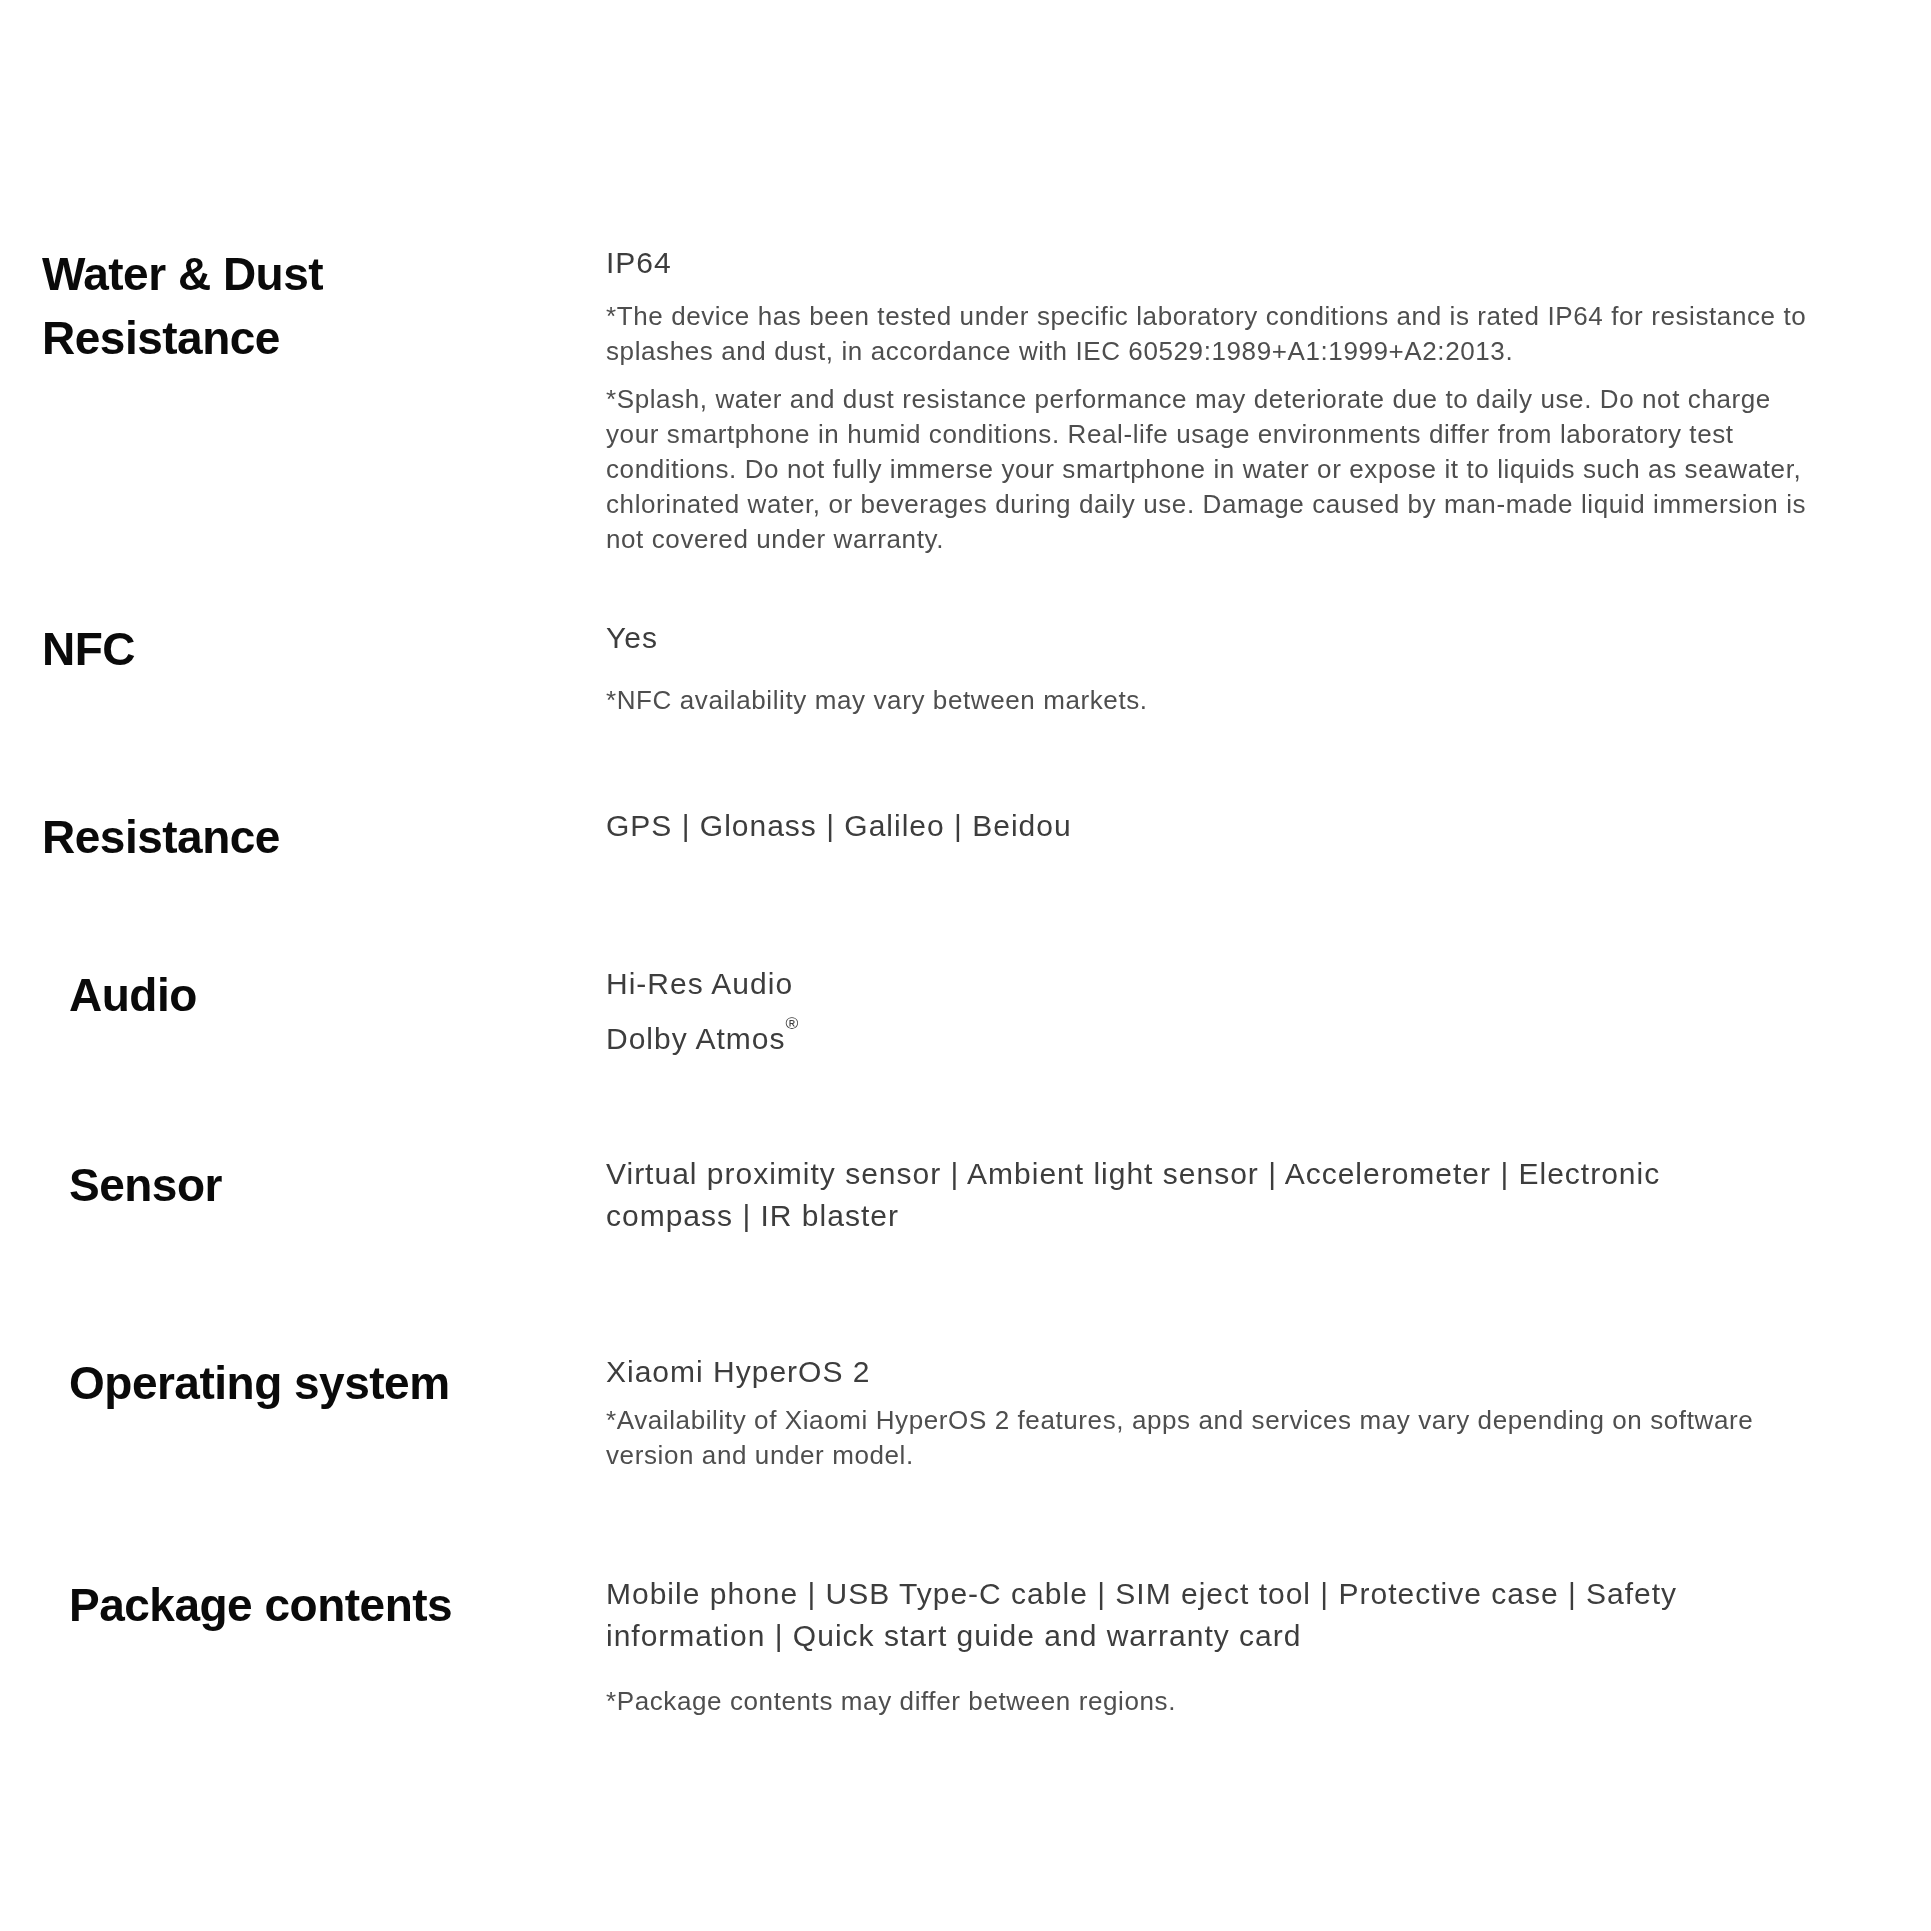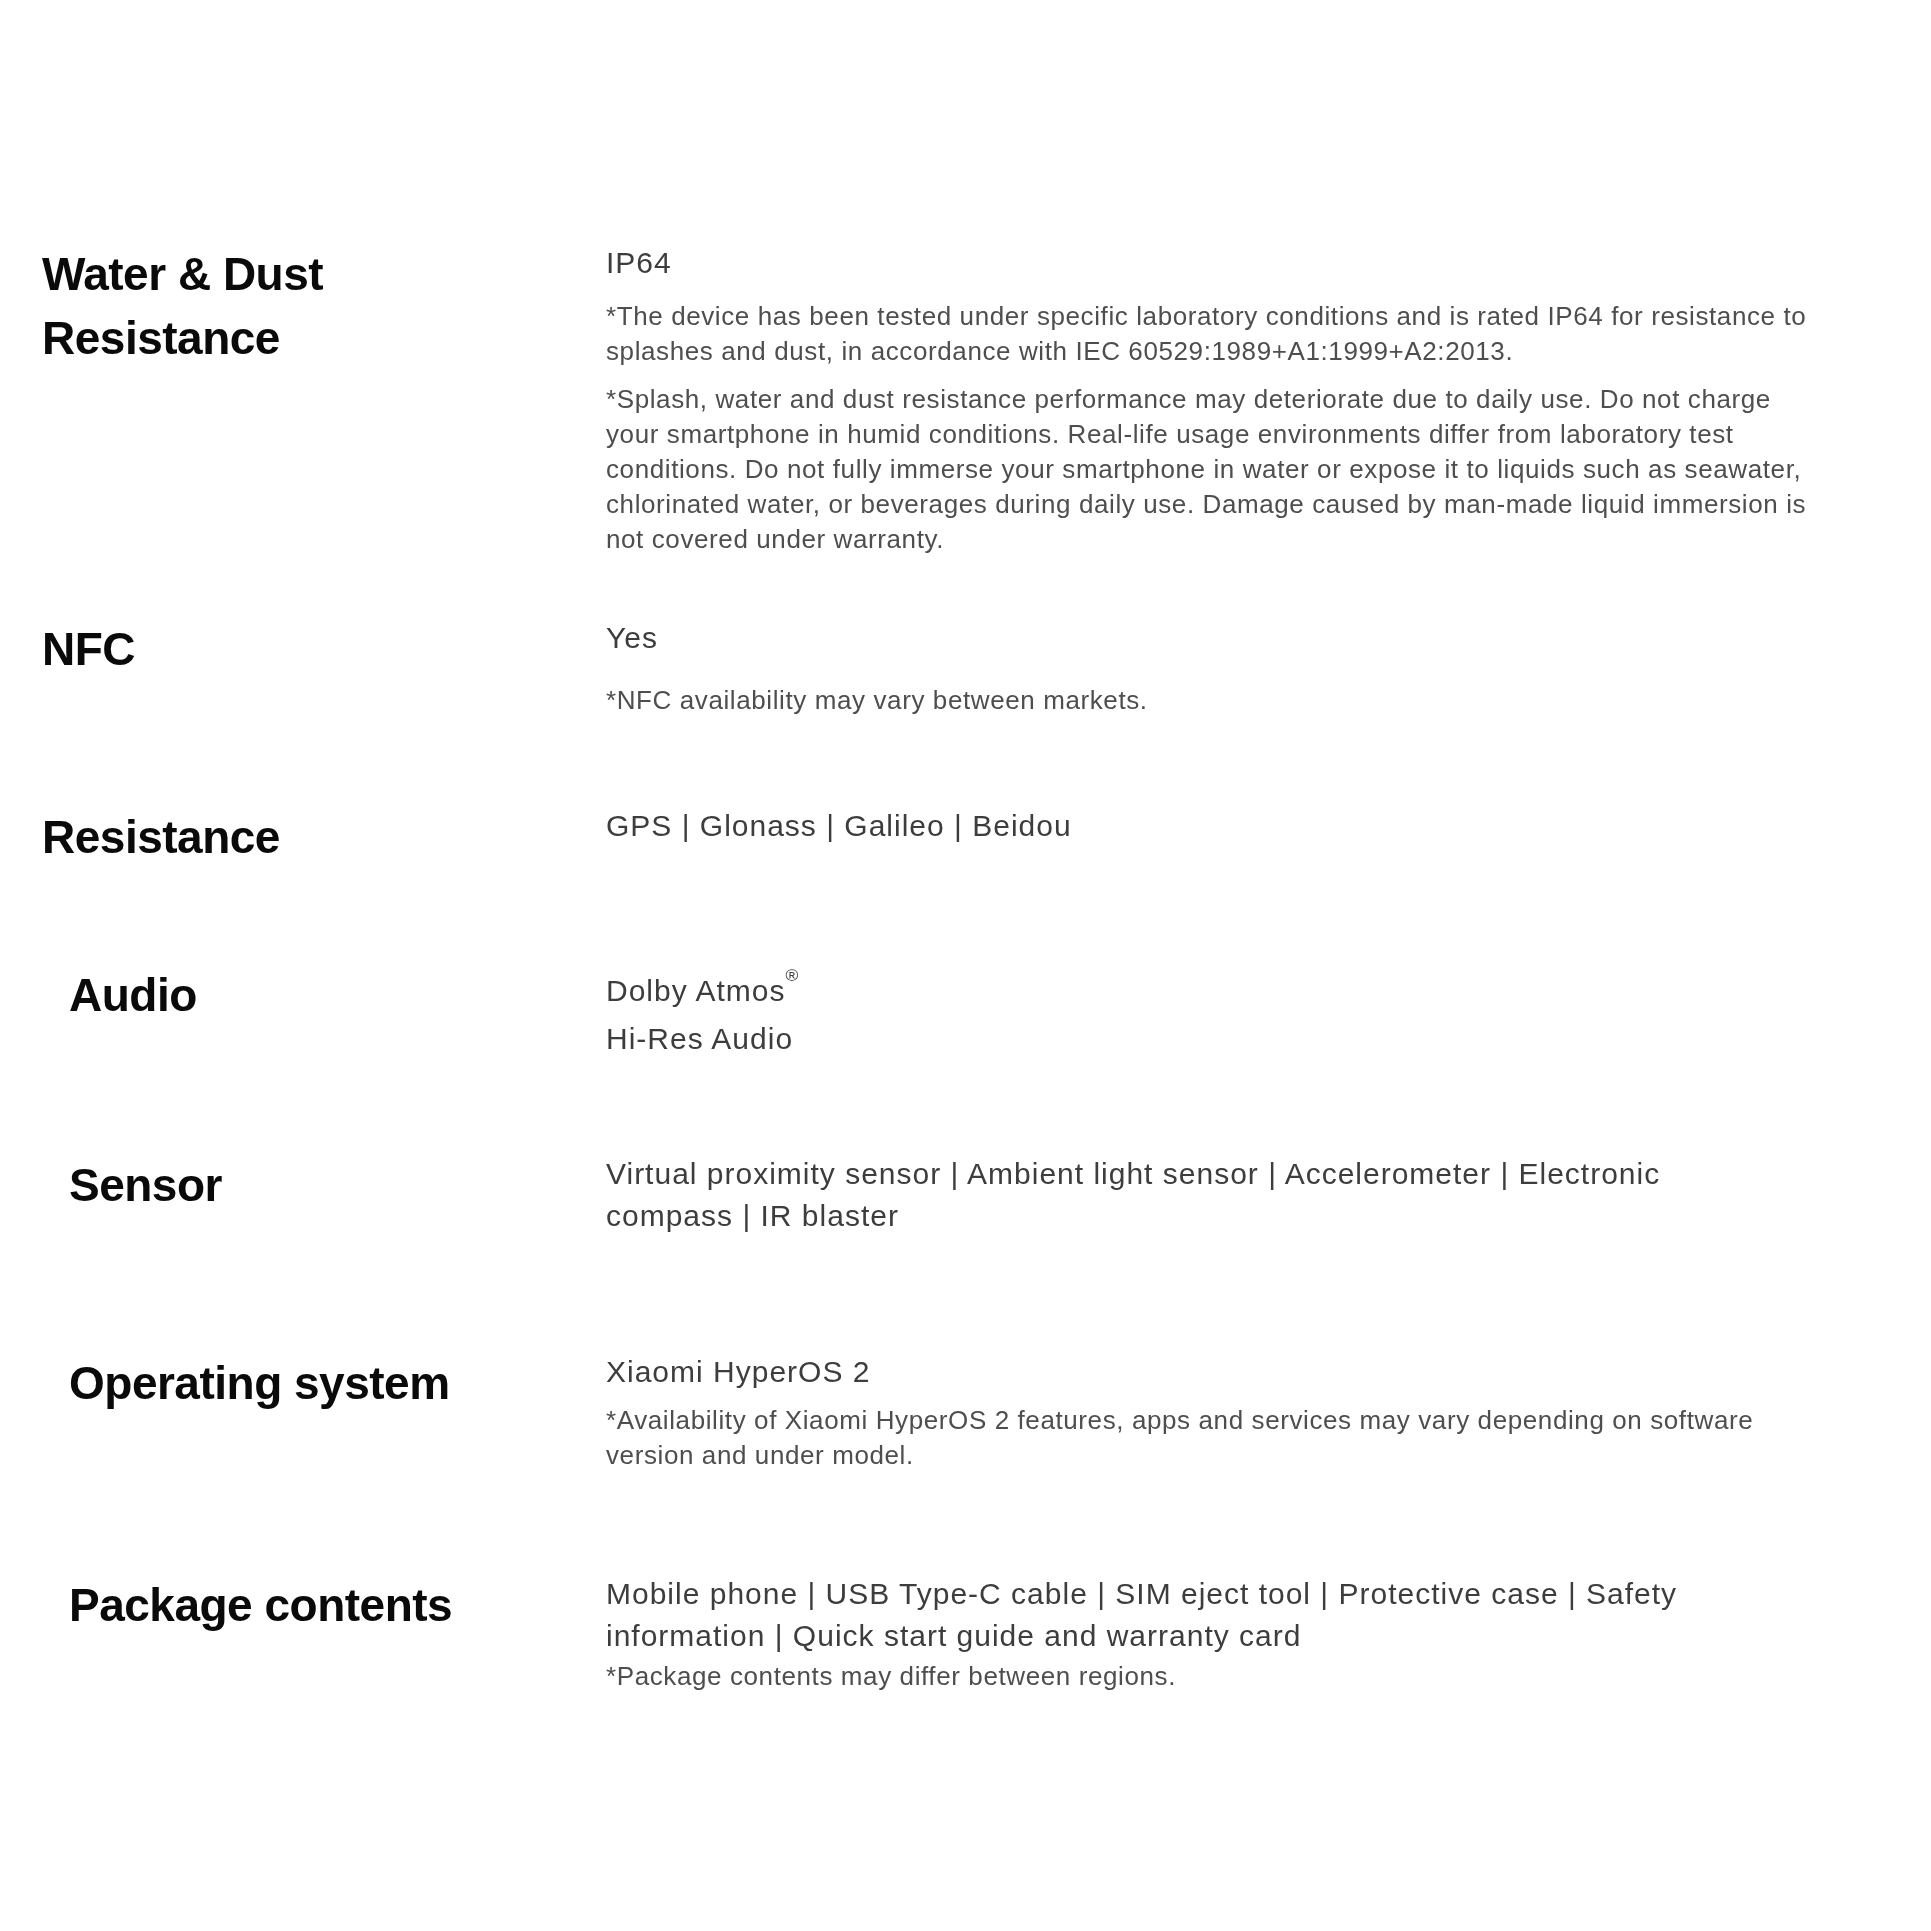"Dolby Atmos®" div.value { order: before "Hi-Res Audio" -> after "Hi-Res Audio" }
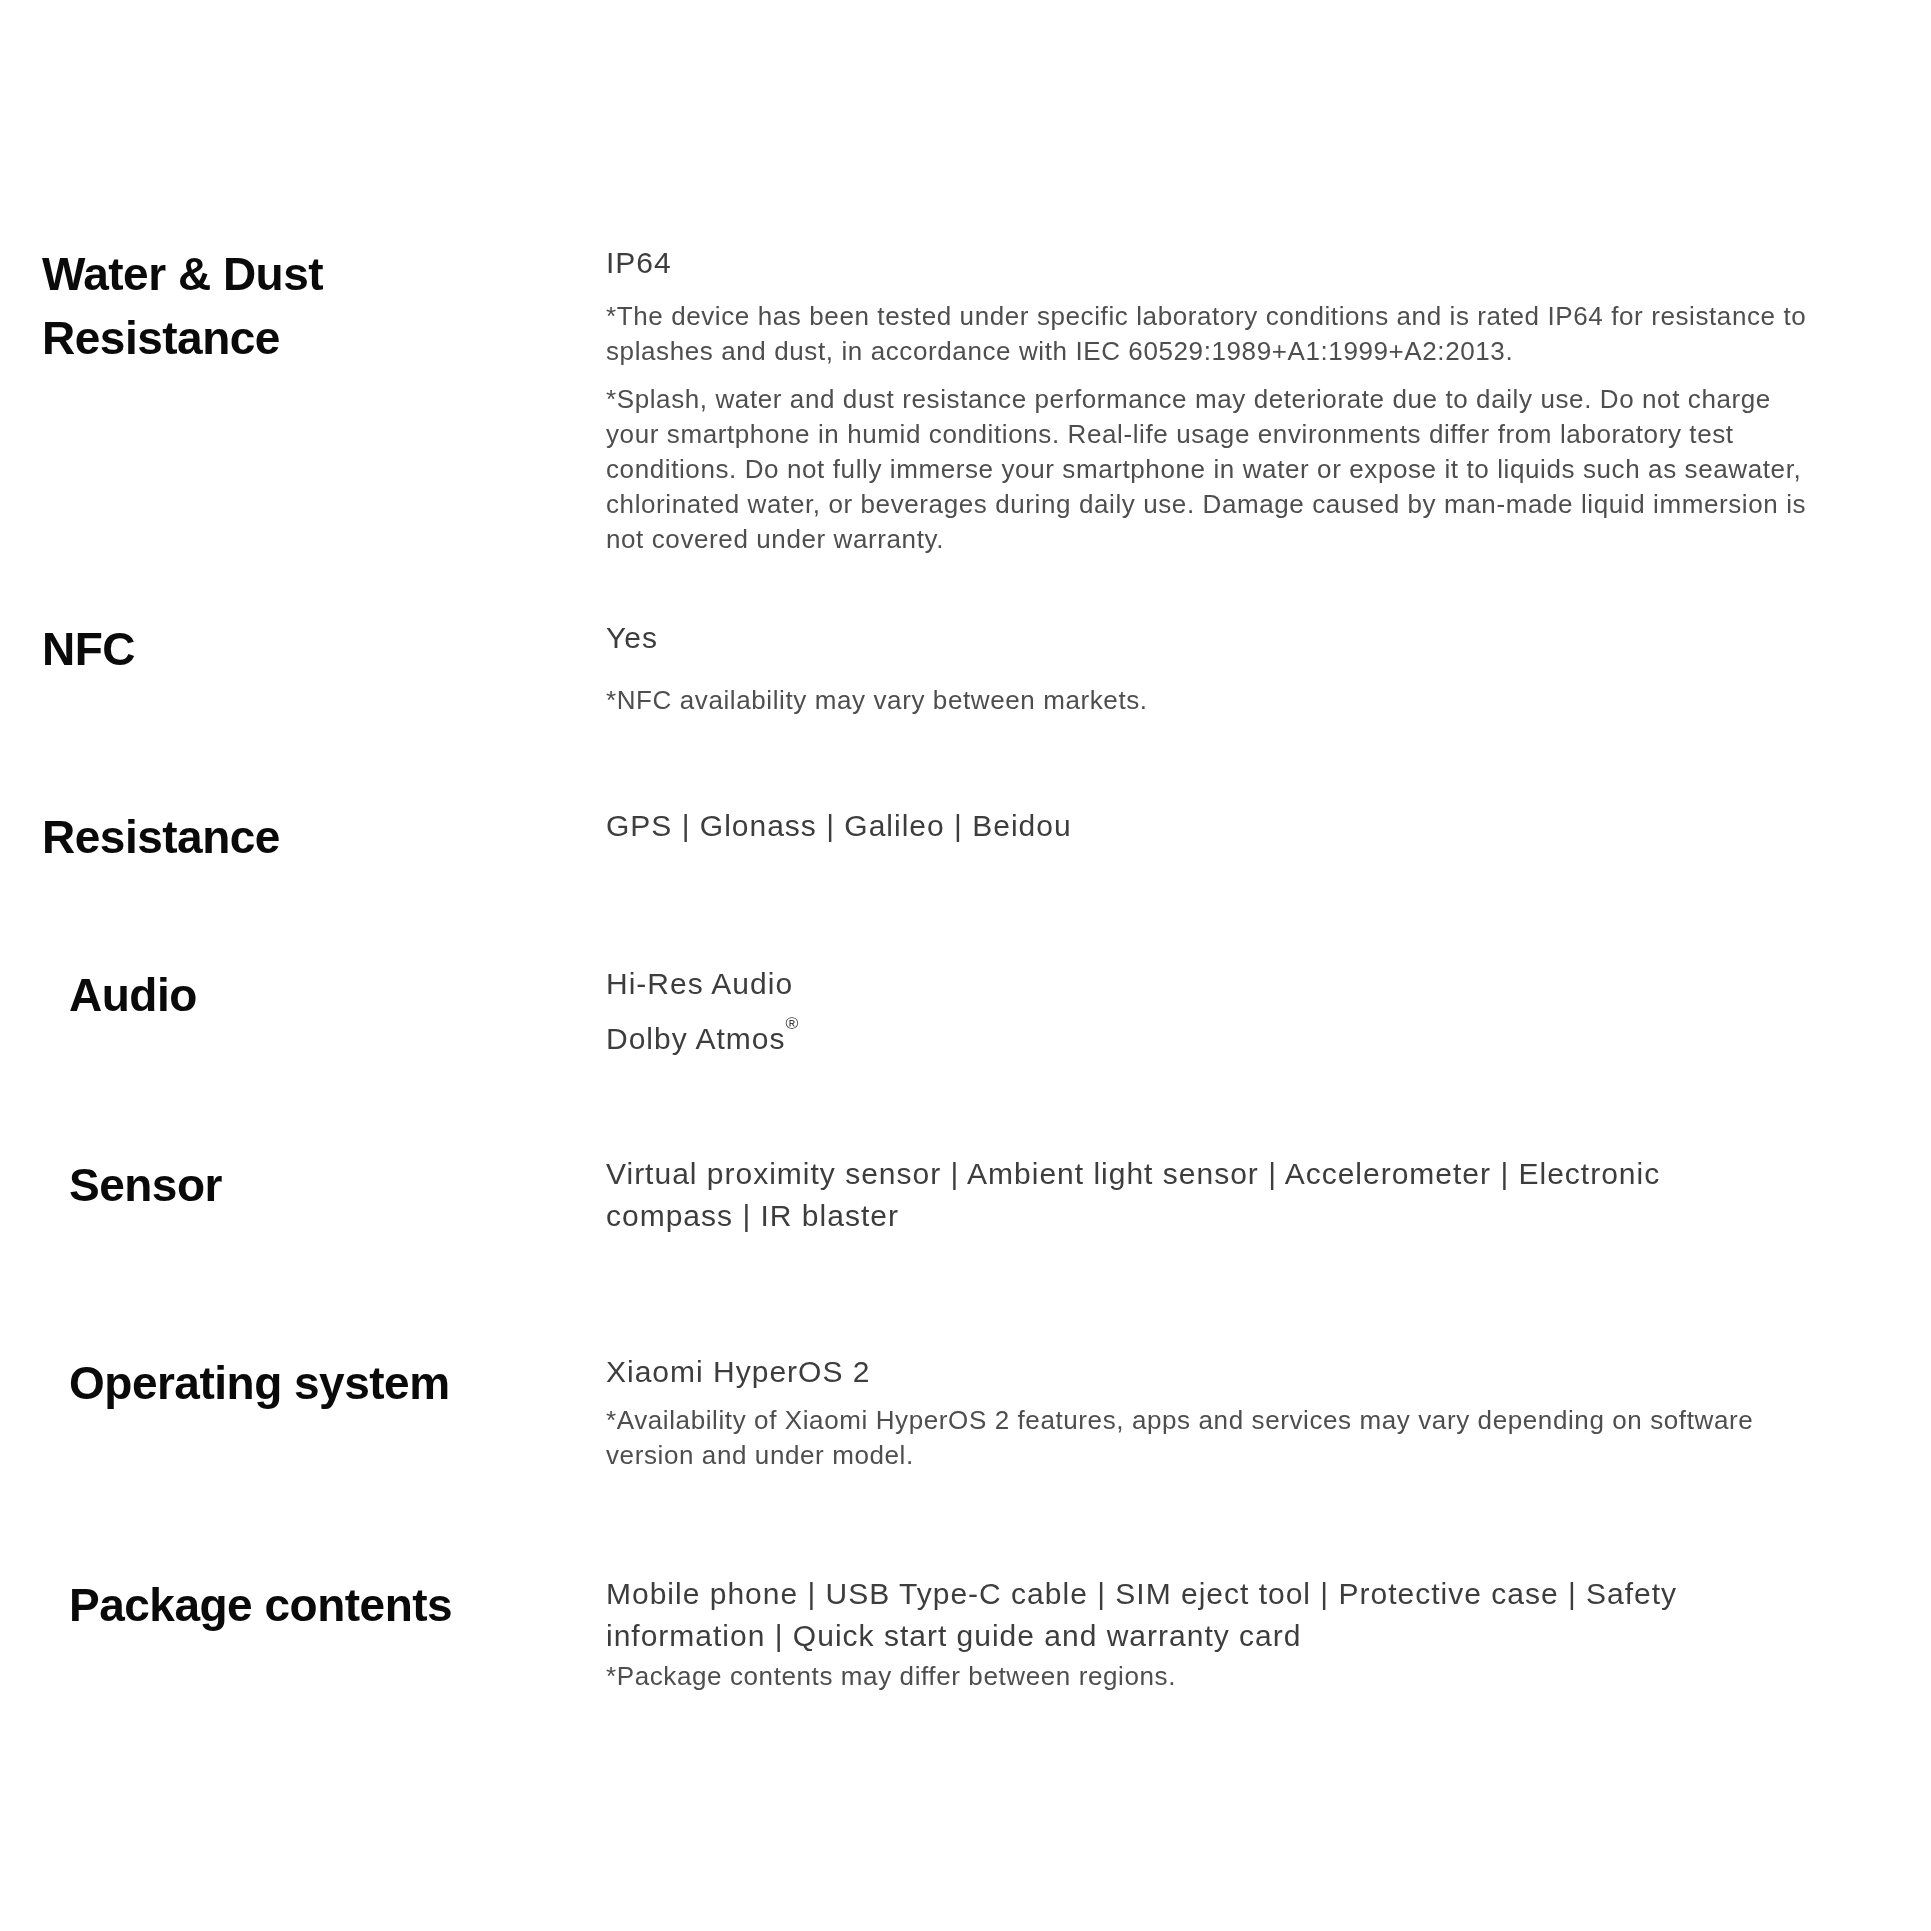"*Package contents may differ between" p.footnote { margin-top: 2px -> 27px }
